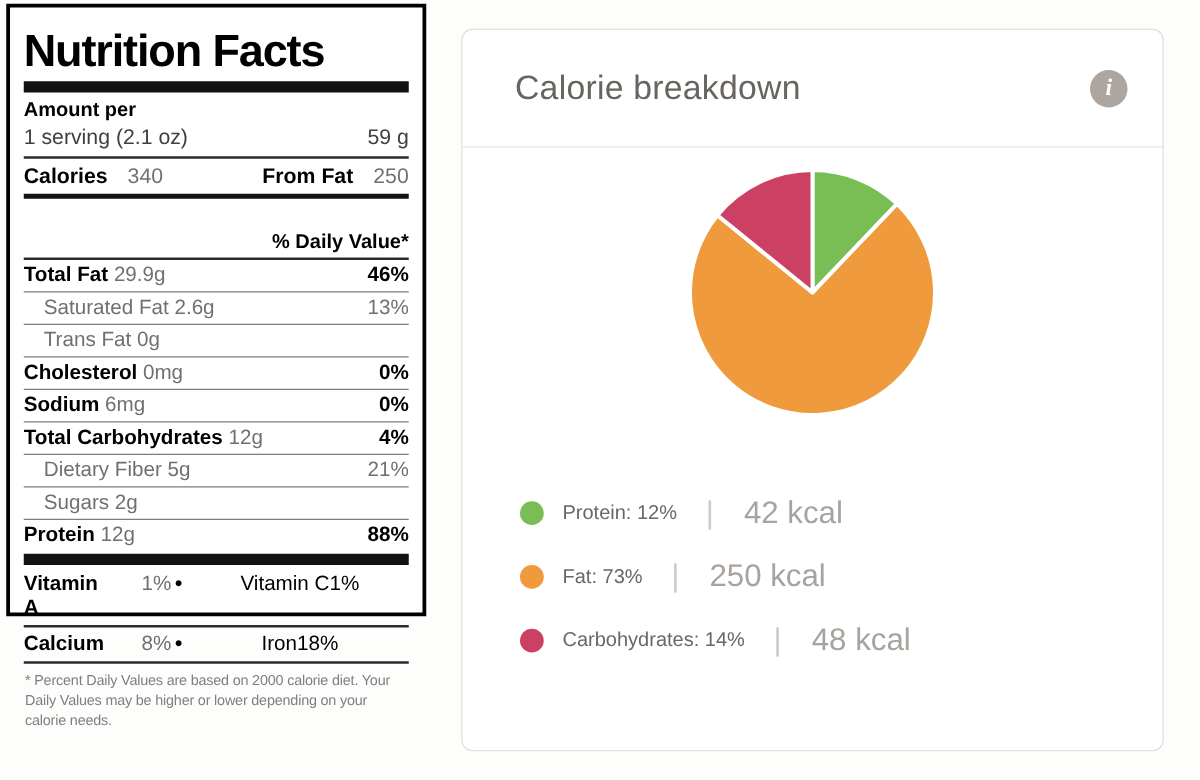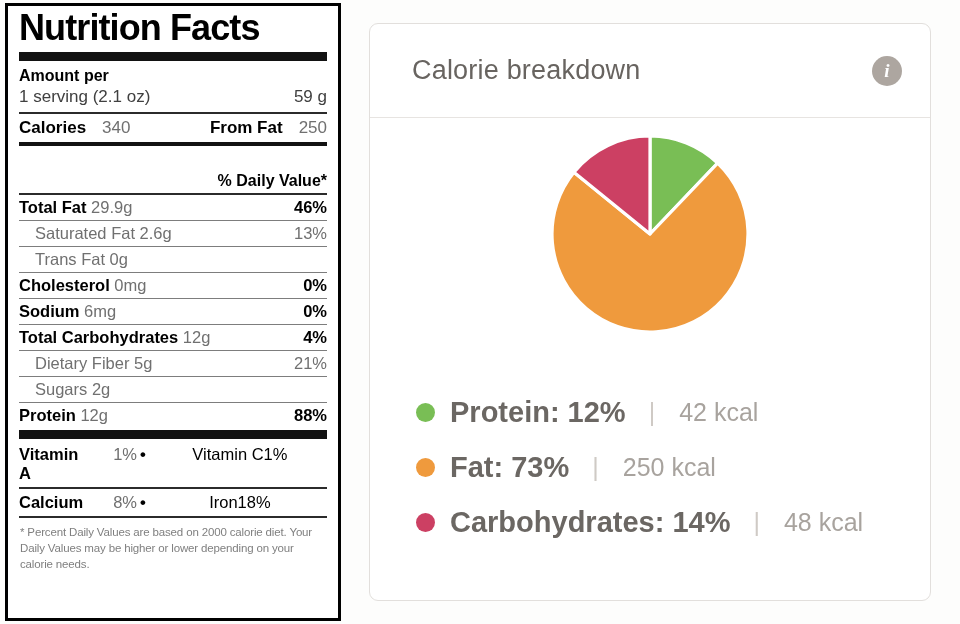"Nutrition Facts" .nf-panel { height: 618px -> 490px; padding: 2px 11px 0 11px -> 15px 11px 0 11px }
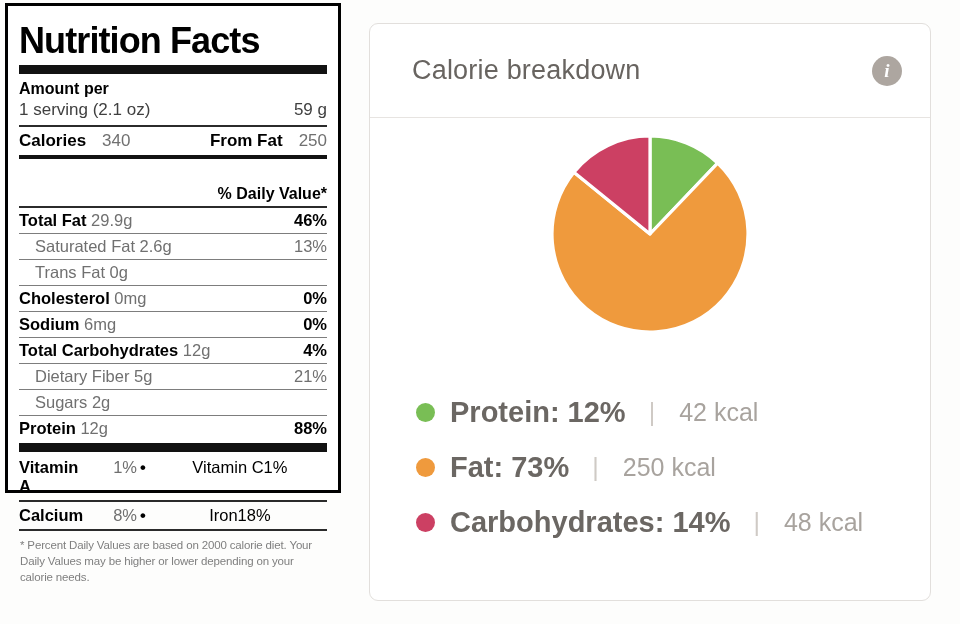"Protein: 12%" .legend-main { font-size: 29px -> 16px; font-weight: bold -> none }
